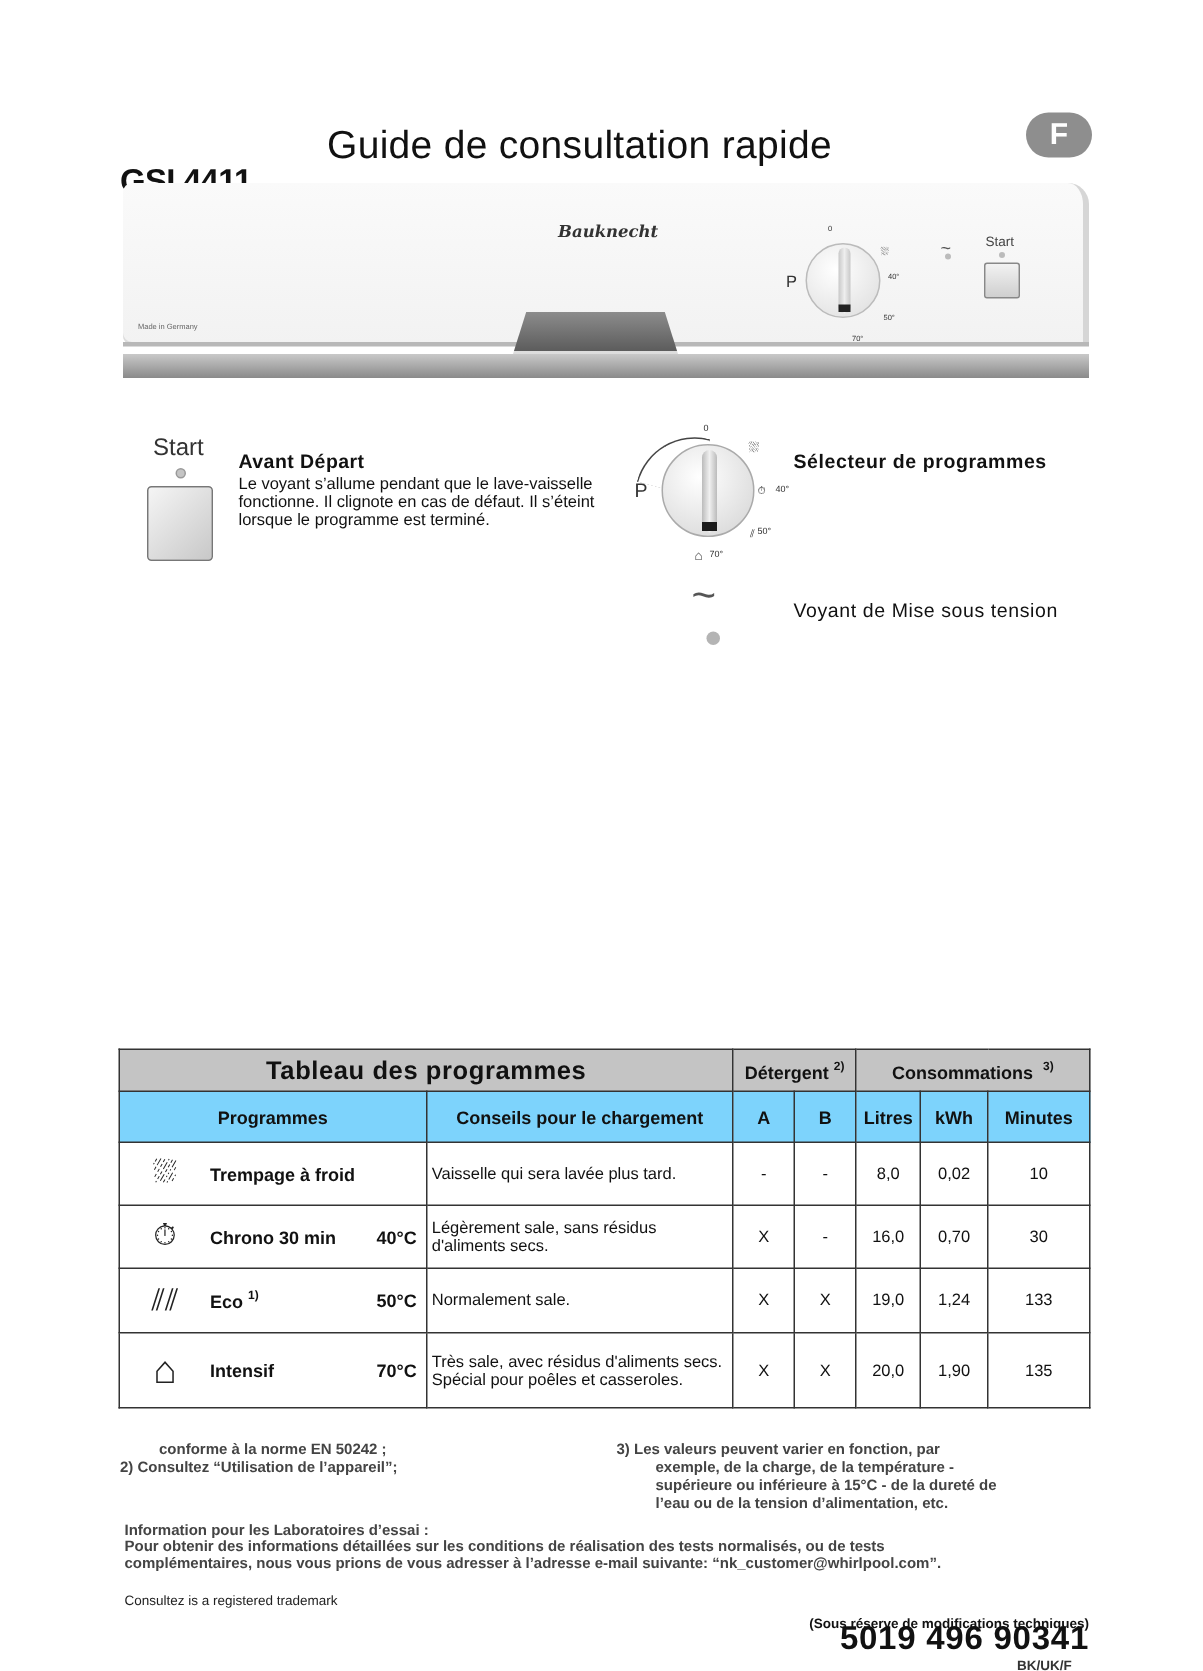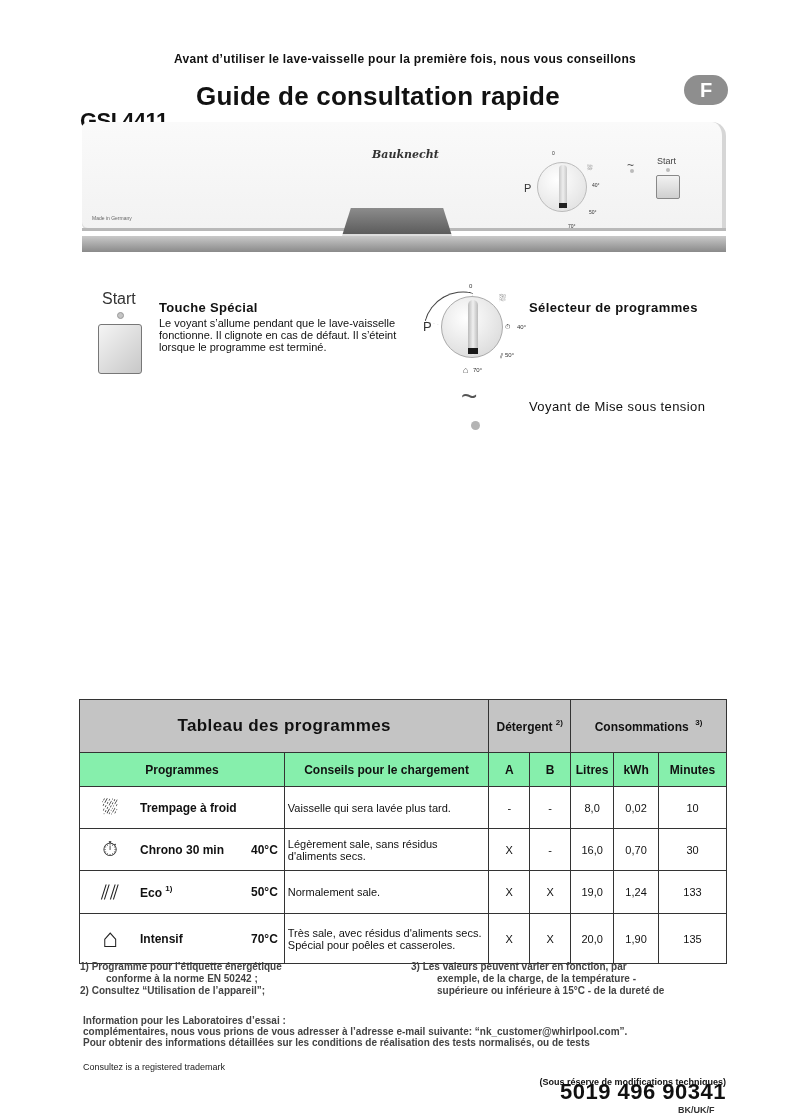"Avant d’utiliser le lave-vaisselle pour" div { html: <div>Avant d’utiliser le lave-vaisselle pour la première fois, nous vous conseillons</div> -> none }
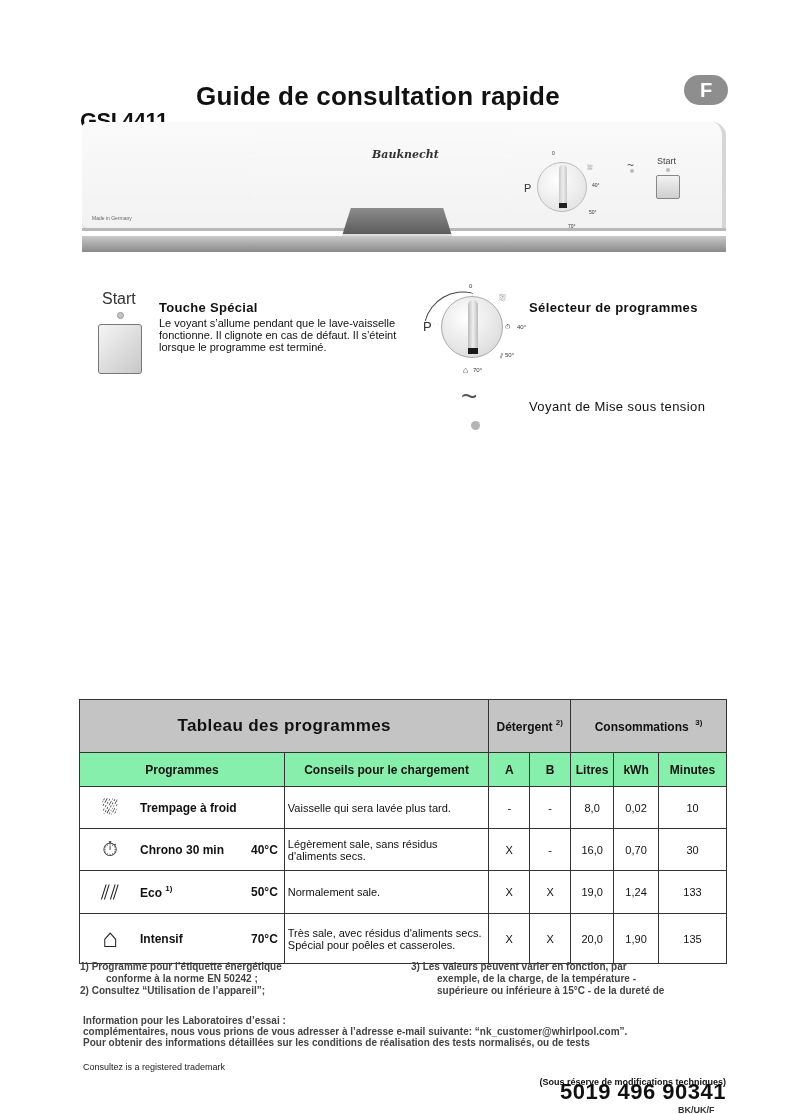"Guide de consultation rapide" .title { font-weight: bold -> normal; left: 196px -> 218px }
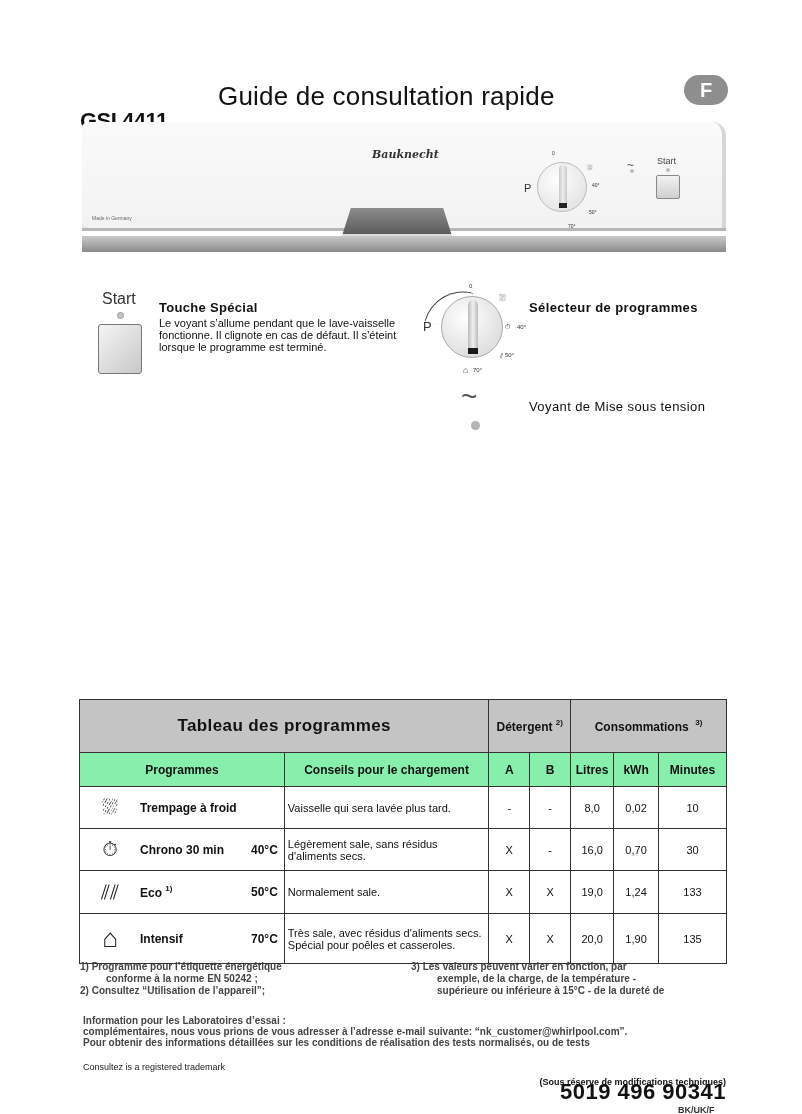"Touche Spécial" div.abs { text: Touche Spécial -> Avant Départ }
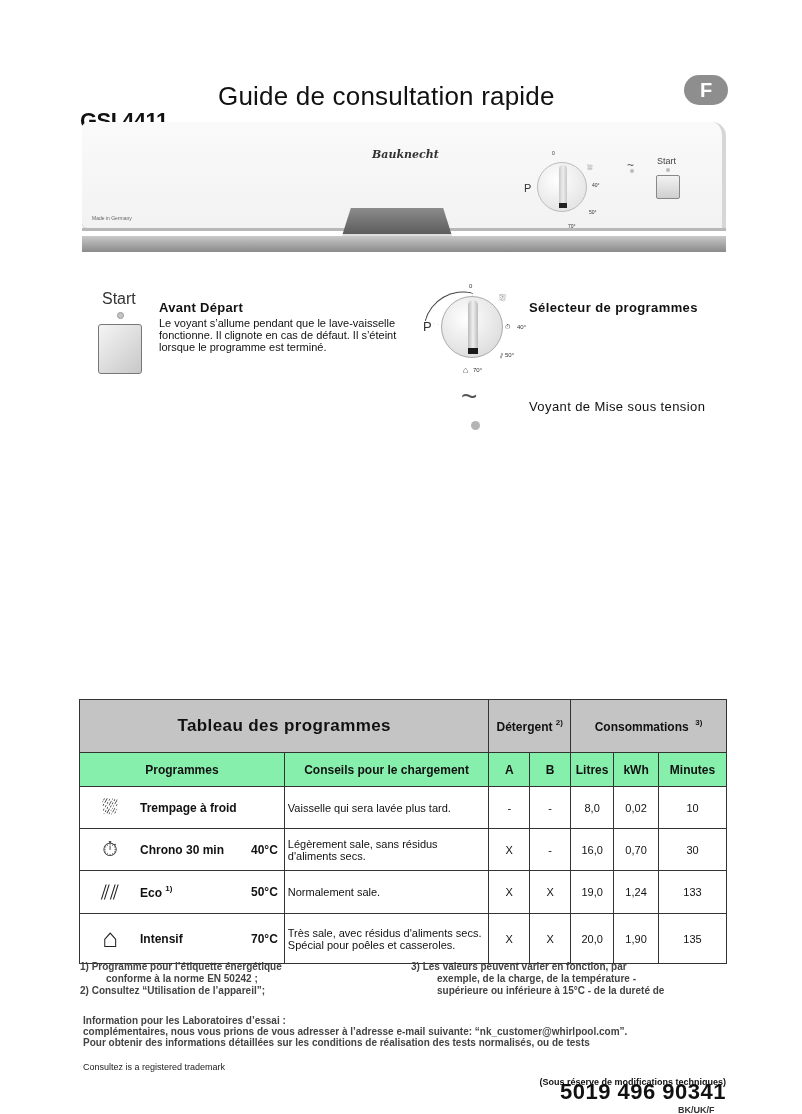"Tableau des programmes" .th-main { height: 53px -> 28px }
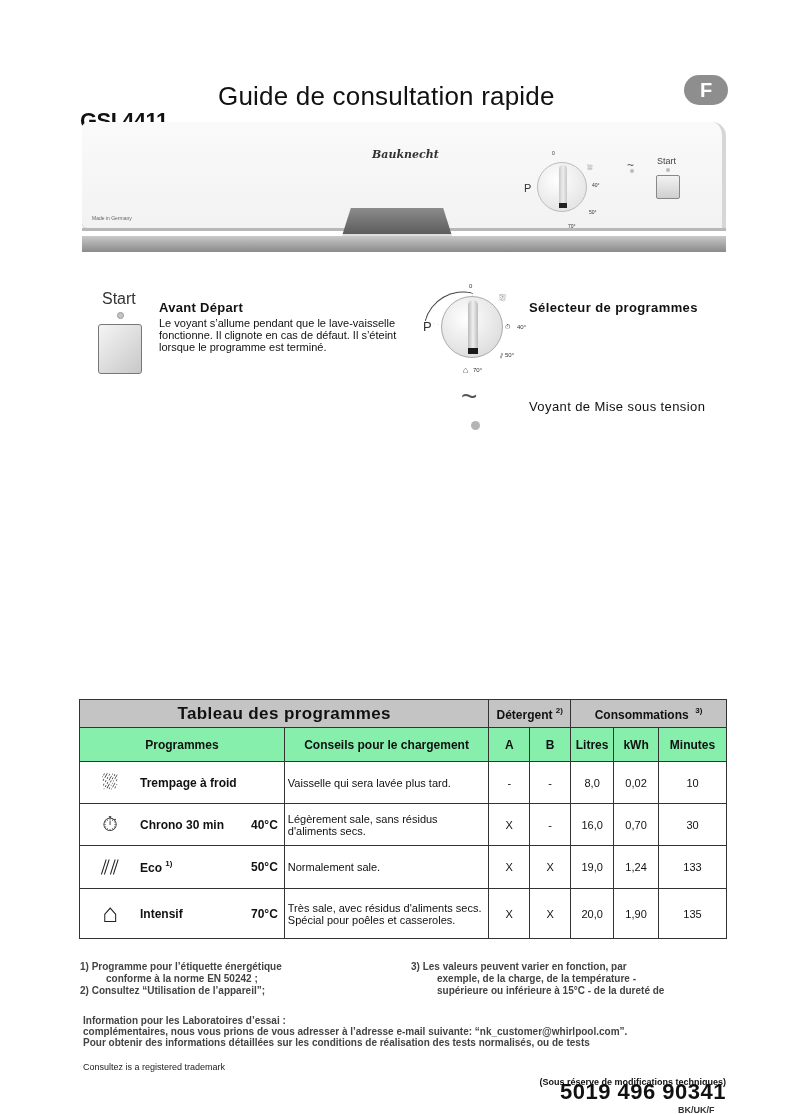"Programmes" .th-sub { background: #86efac -> #7dd3fc }
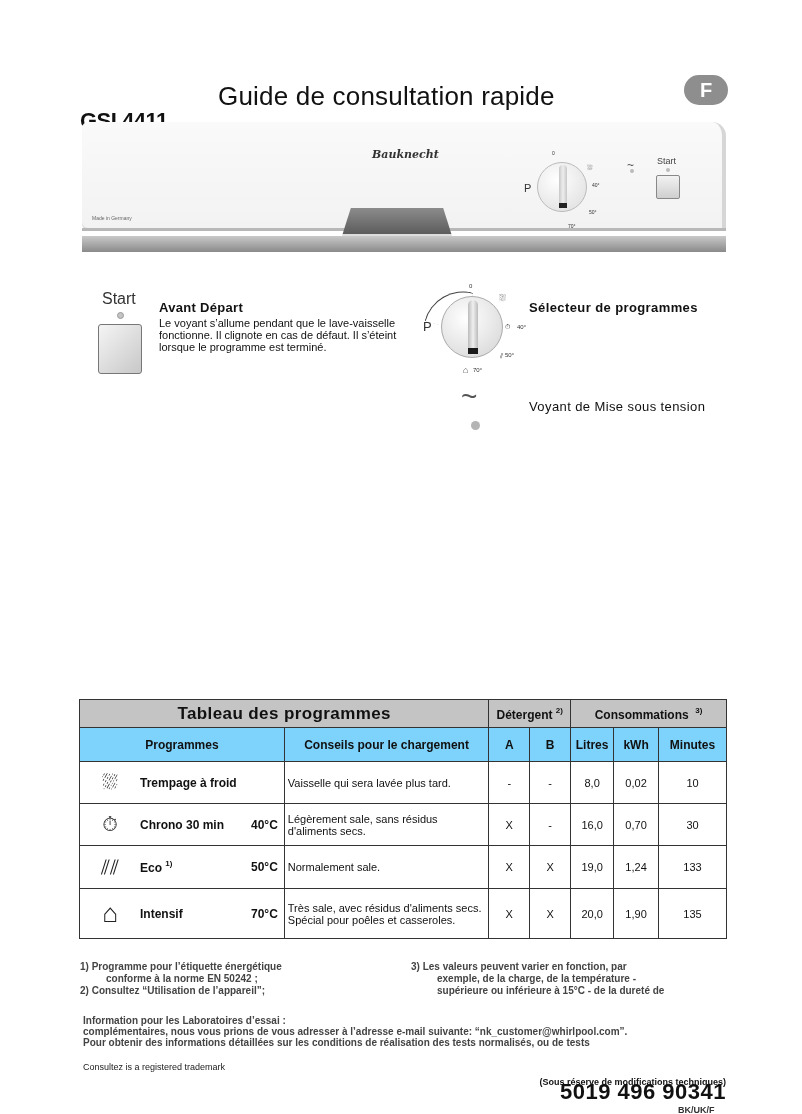"1) Programme pour l’étiquette" div { html: <div>1) Programme pour l’étiquette énergétique</div> -> none }
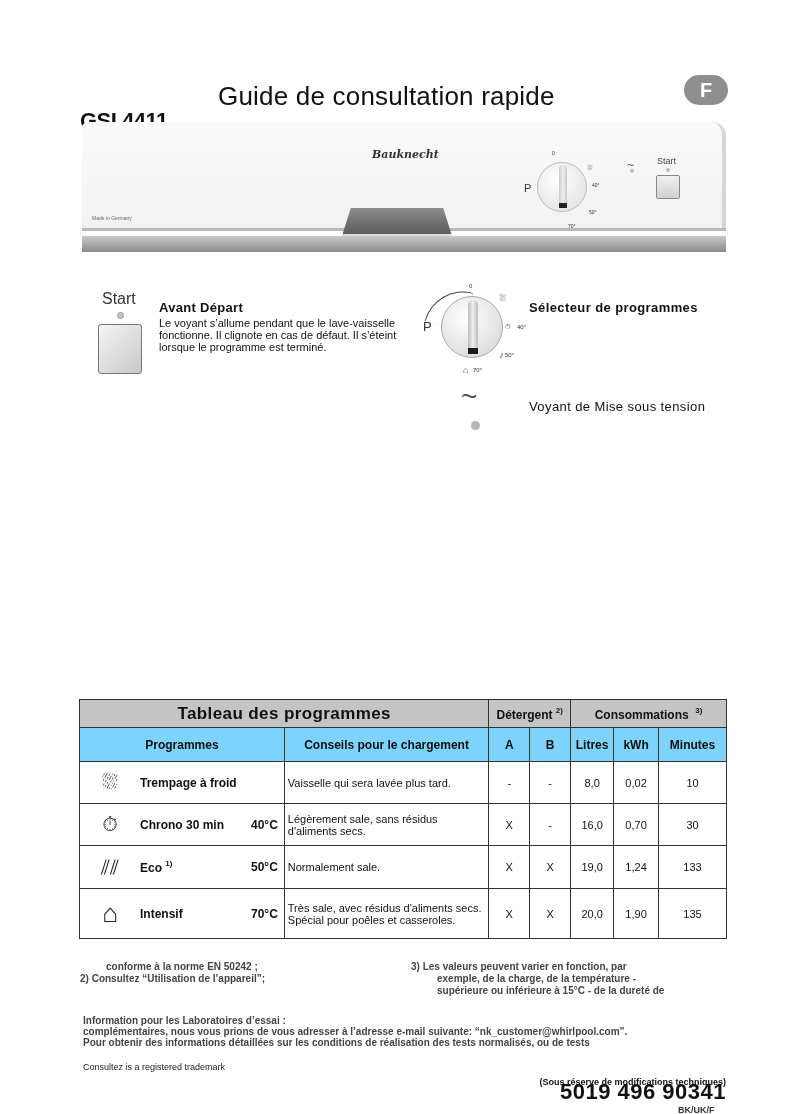"l’eau ou de la tension" div.indent { html: none -> <div>l’eau ou de la tension d’alimentation, etc.</div> }
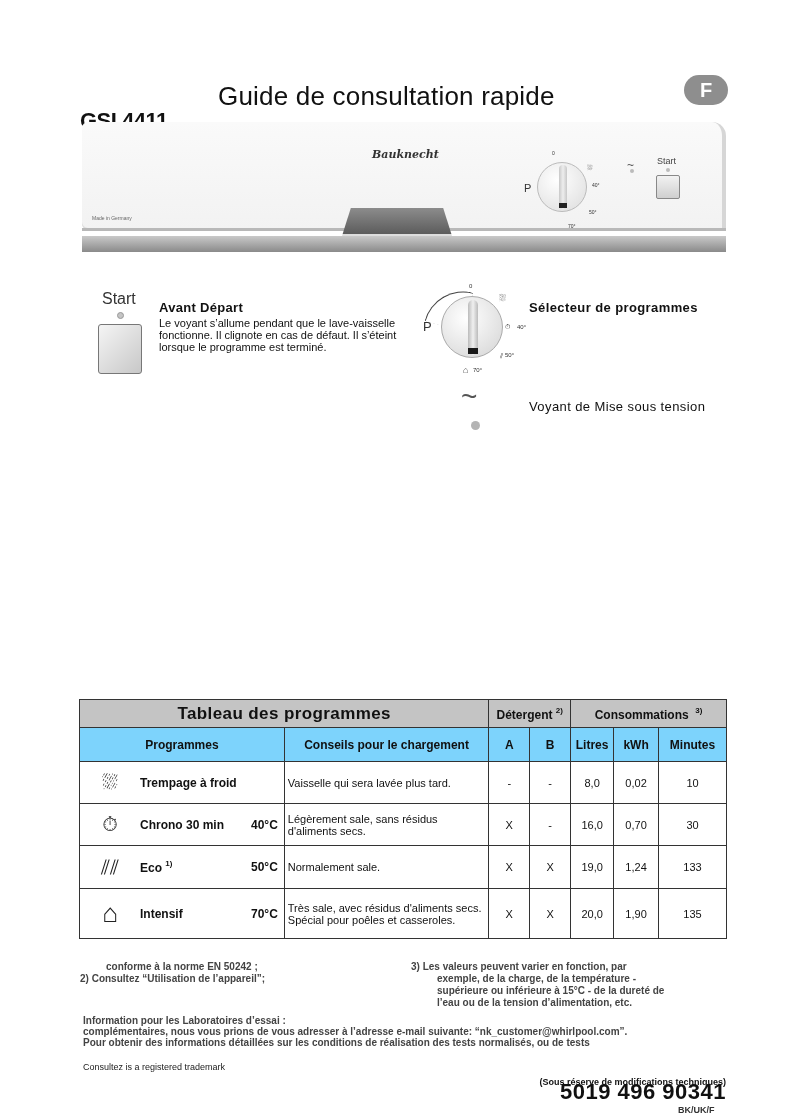"complémentaires, nous vous prions de" div { order: before "Pour obtenir des informations détaillées" -> after "Pour obtenir des informations détaillées" }
